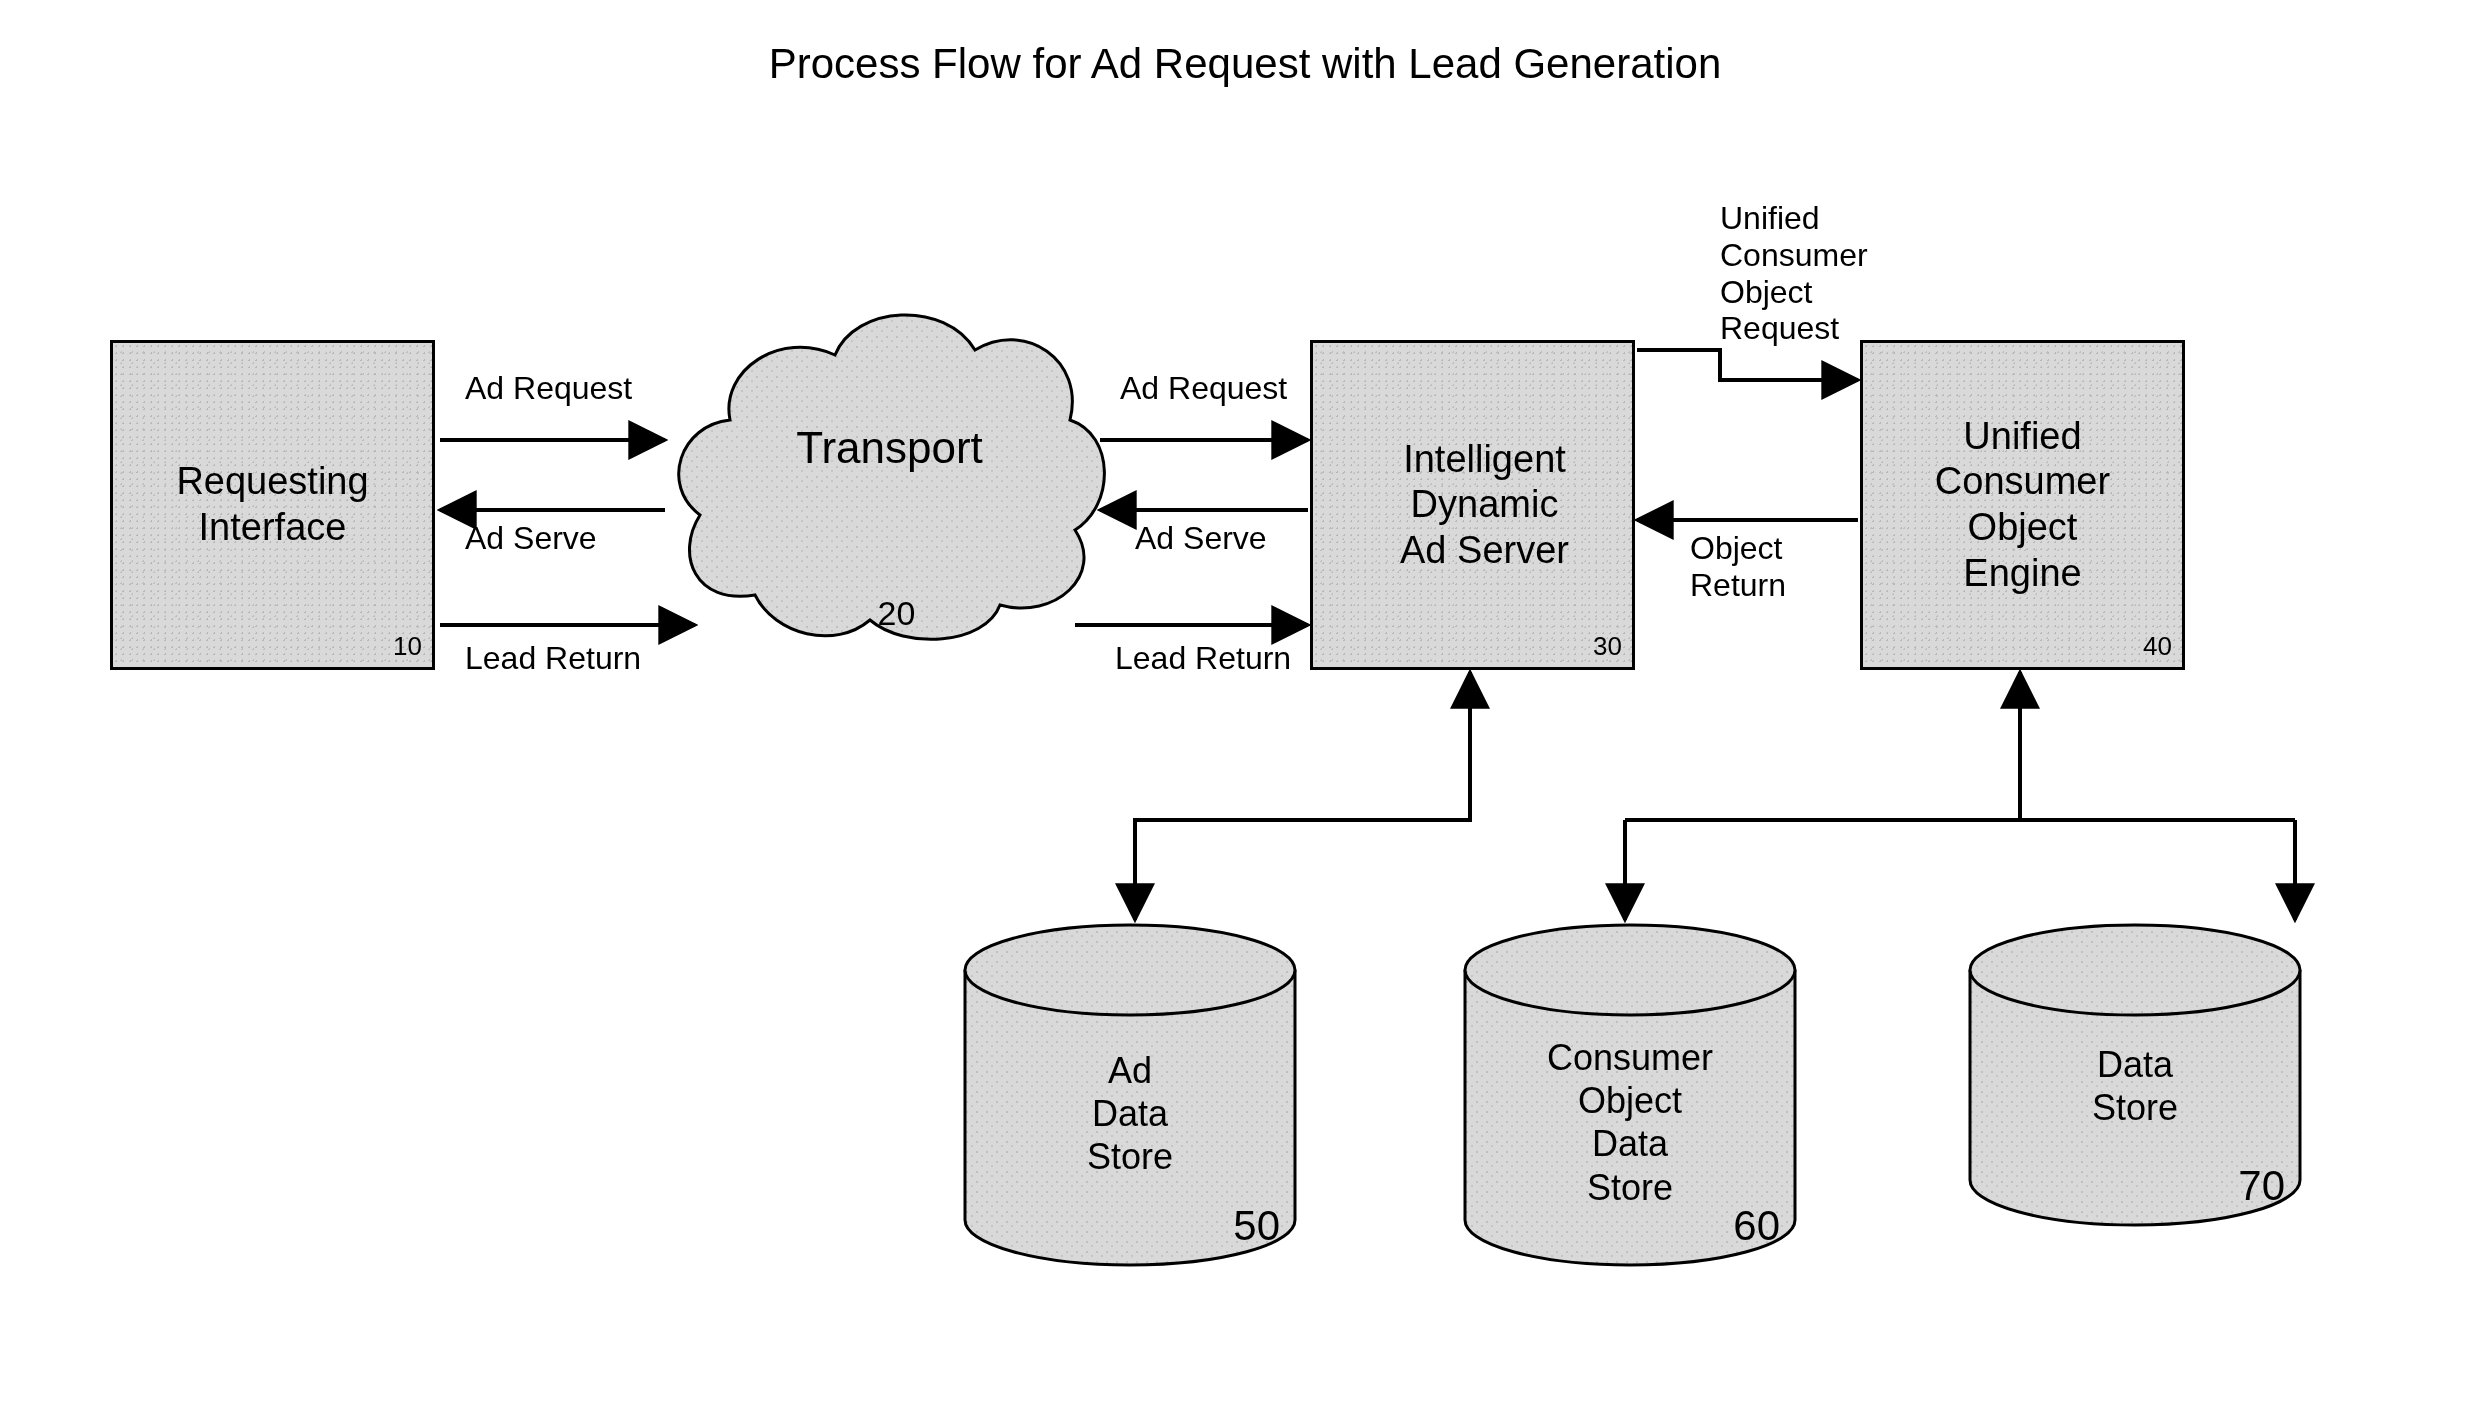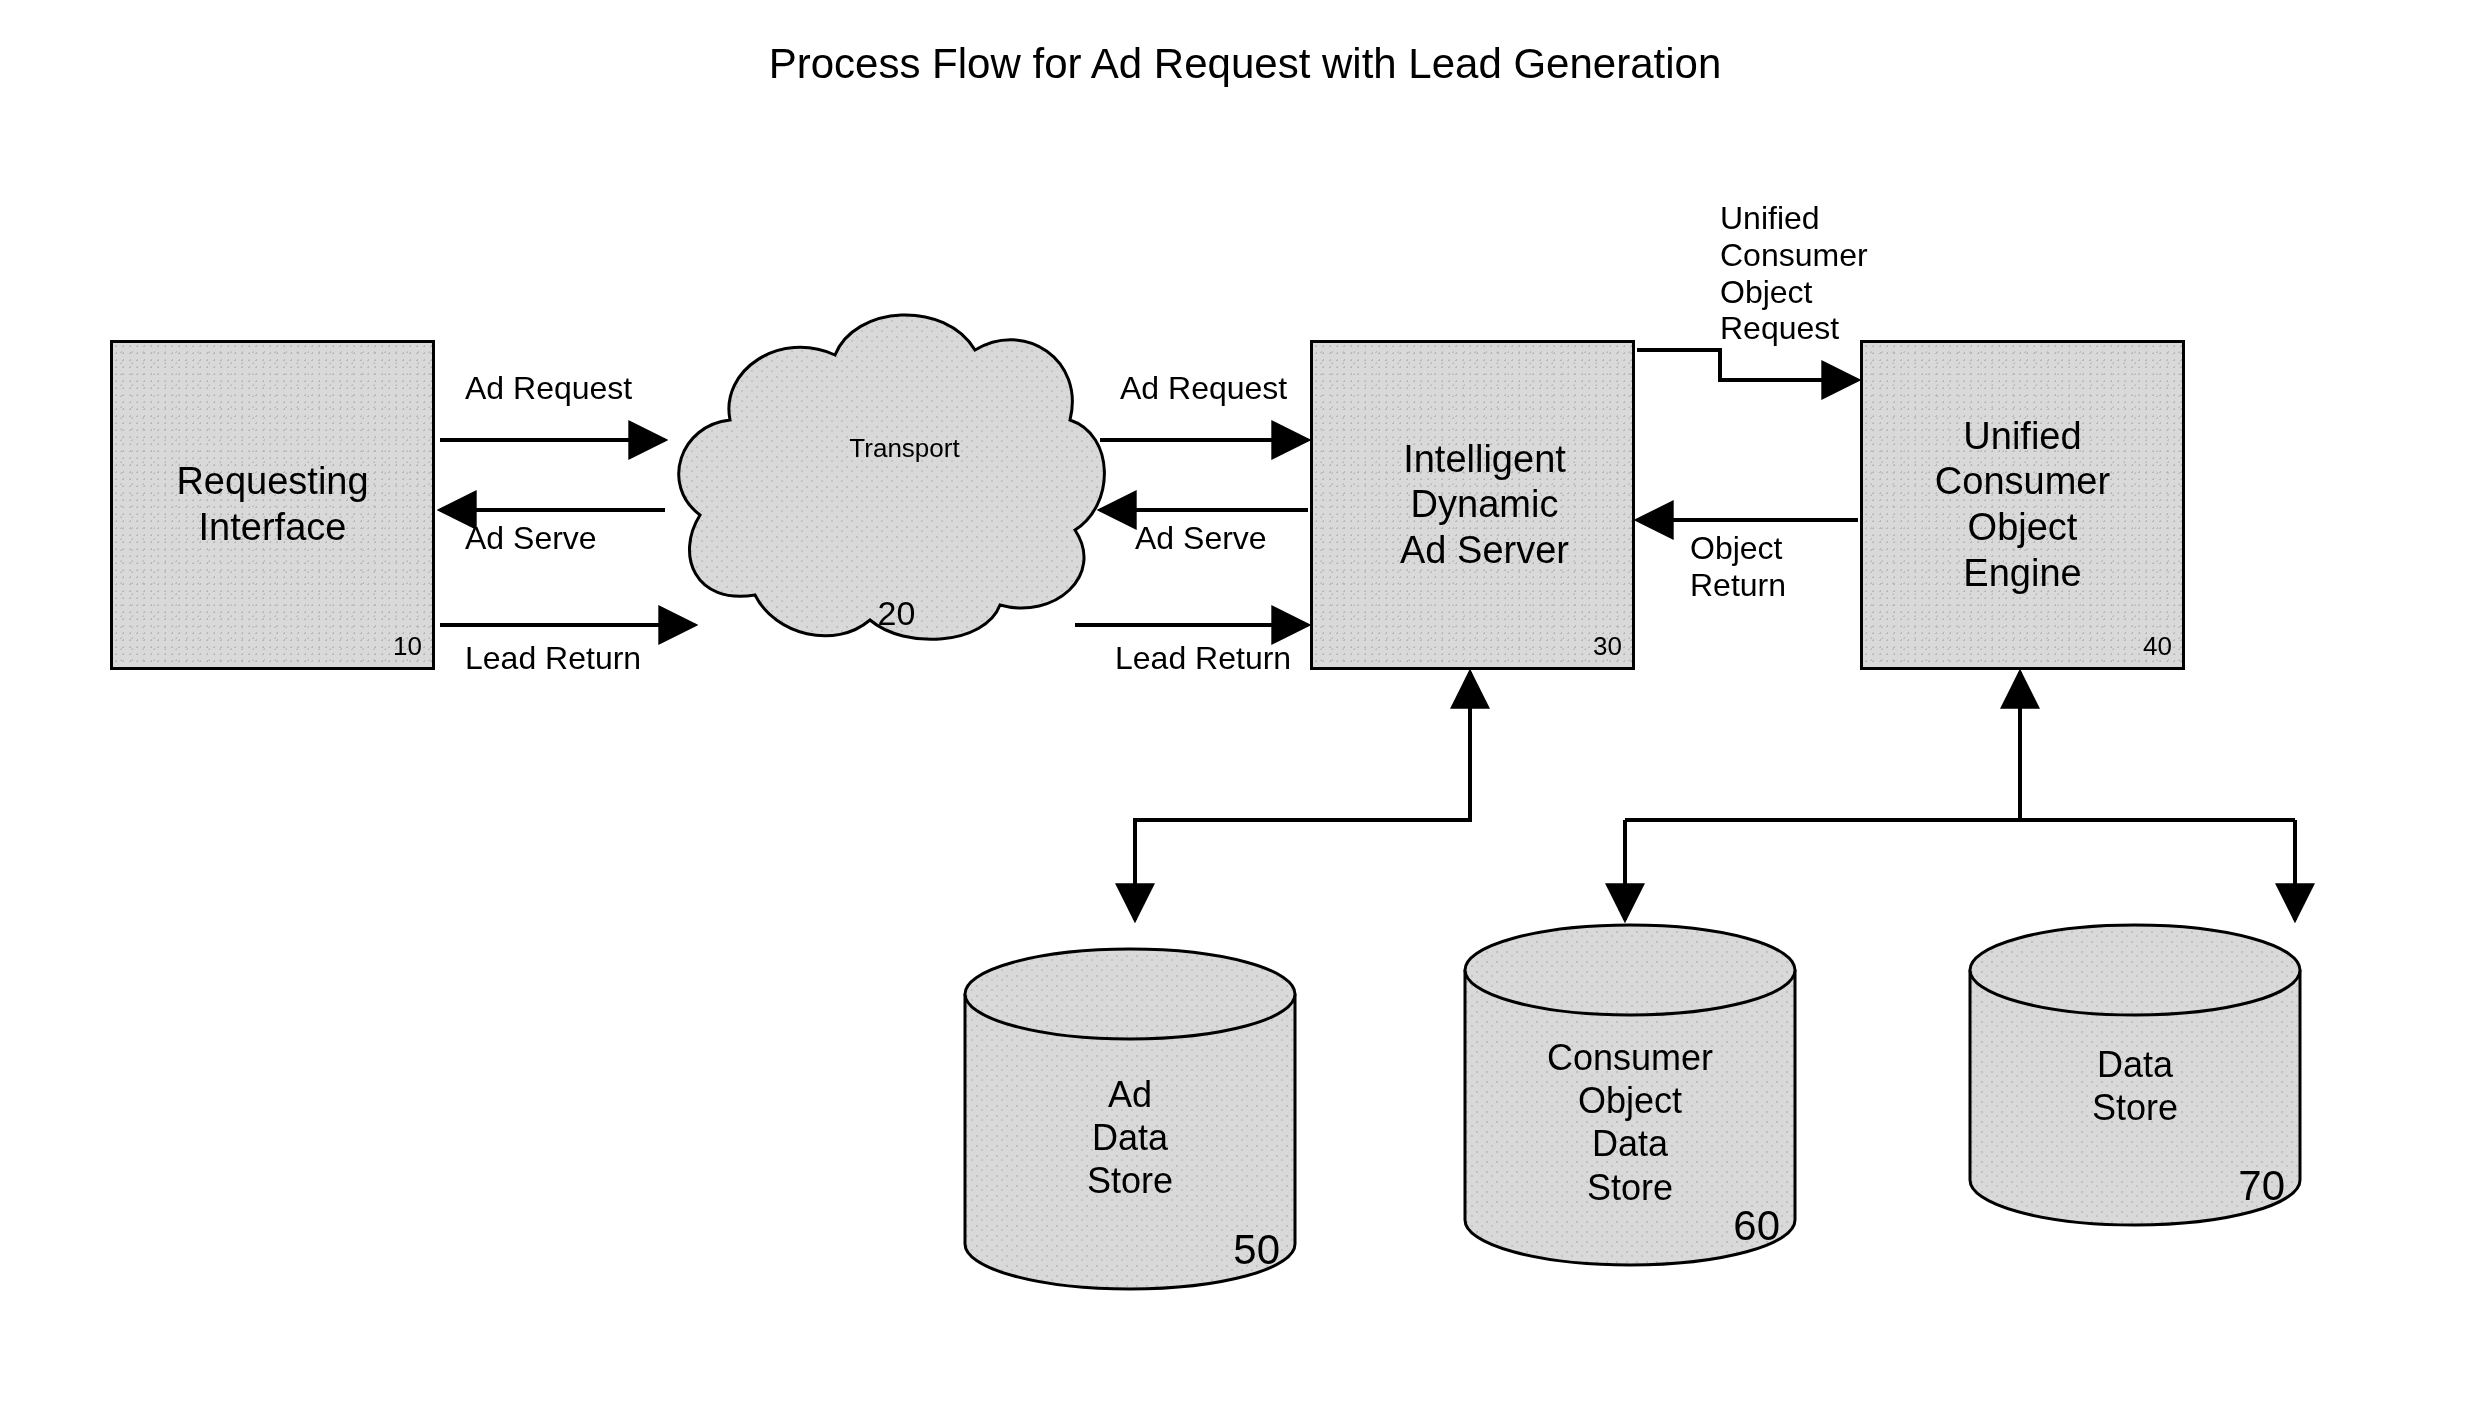"Transport" .cloud-label { font-size: 26px -> 44px; left: 17px -> 2px }
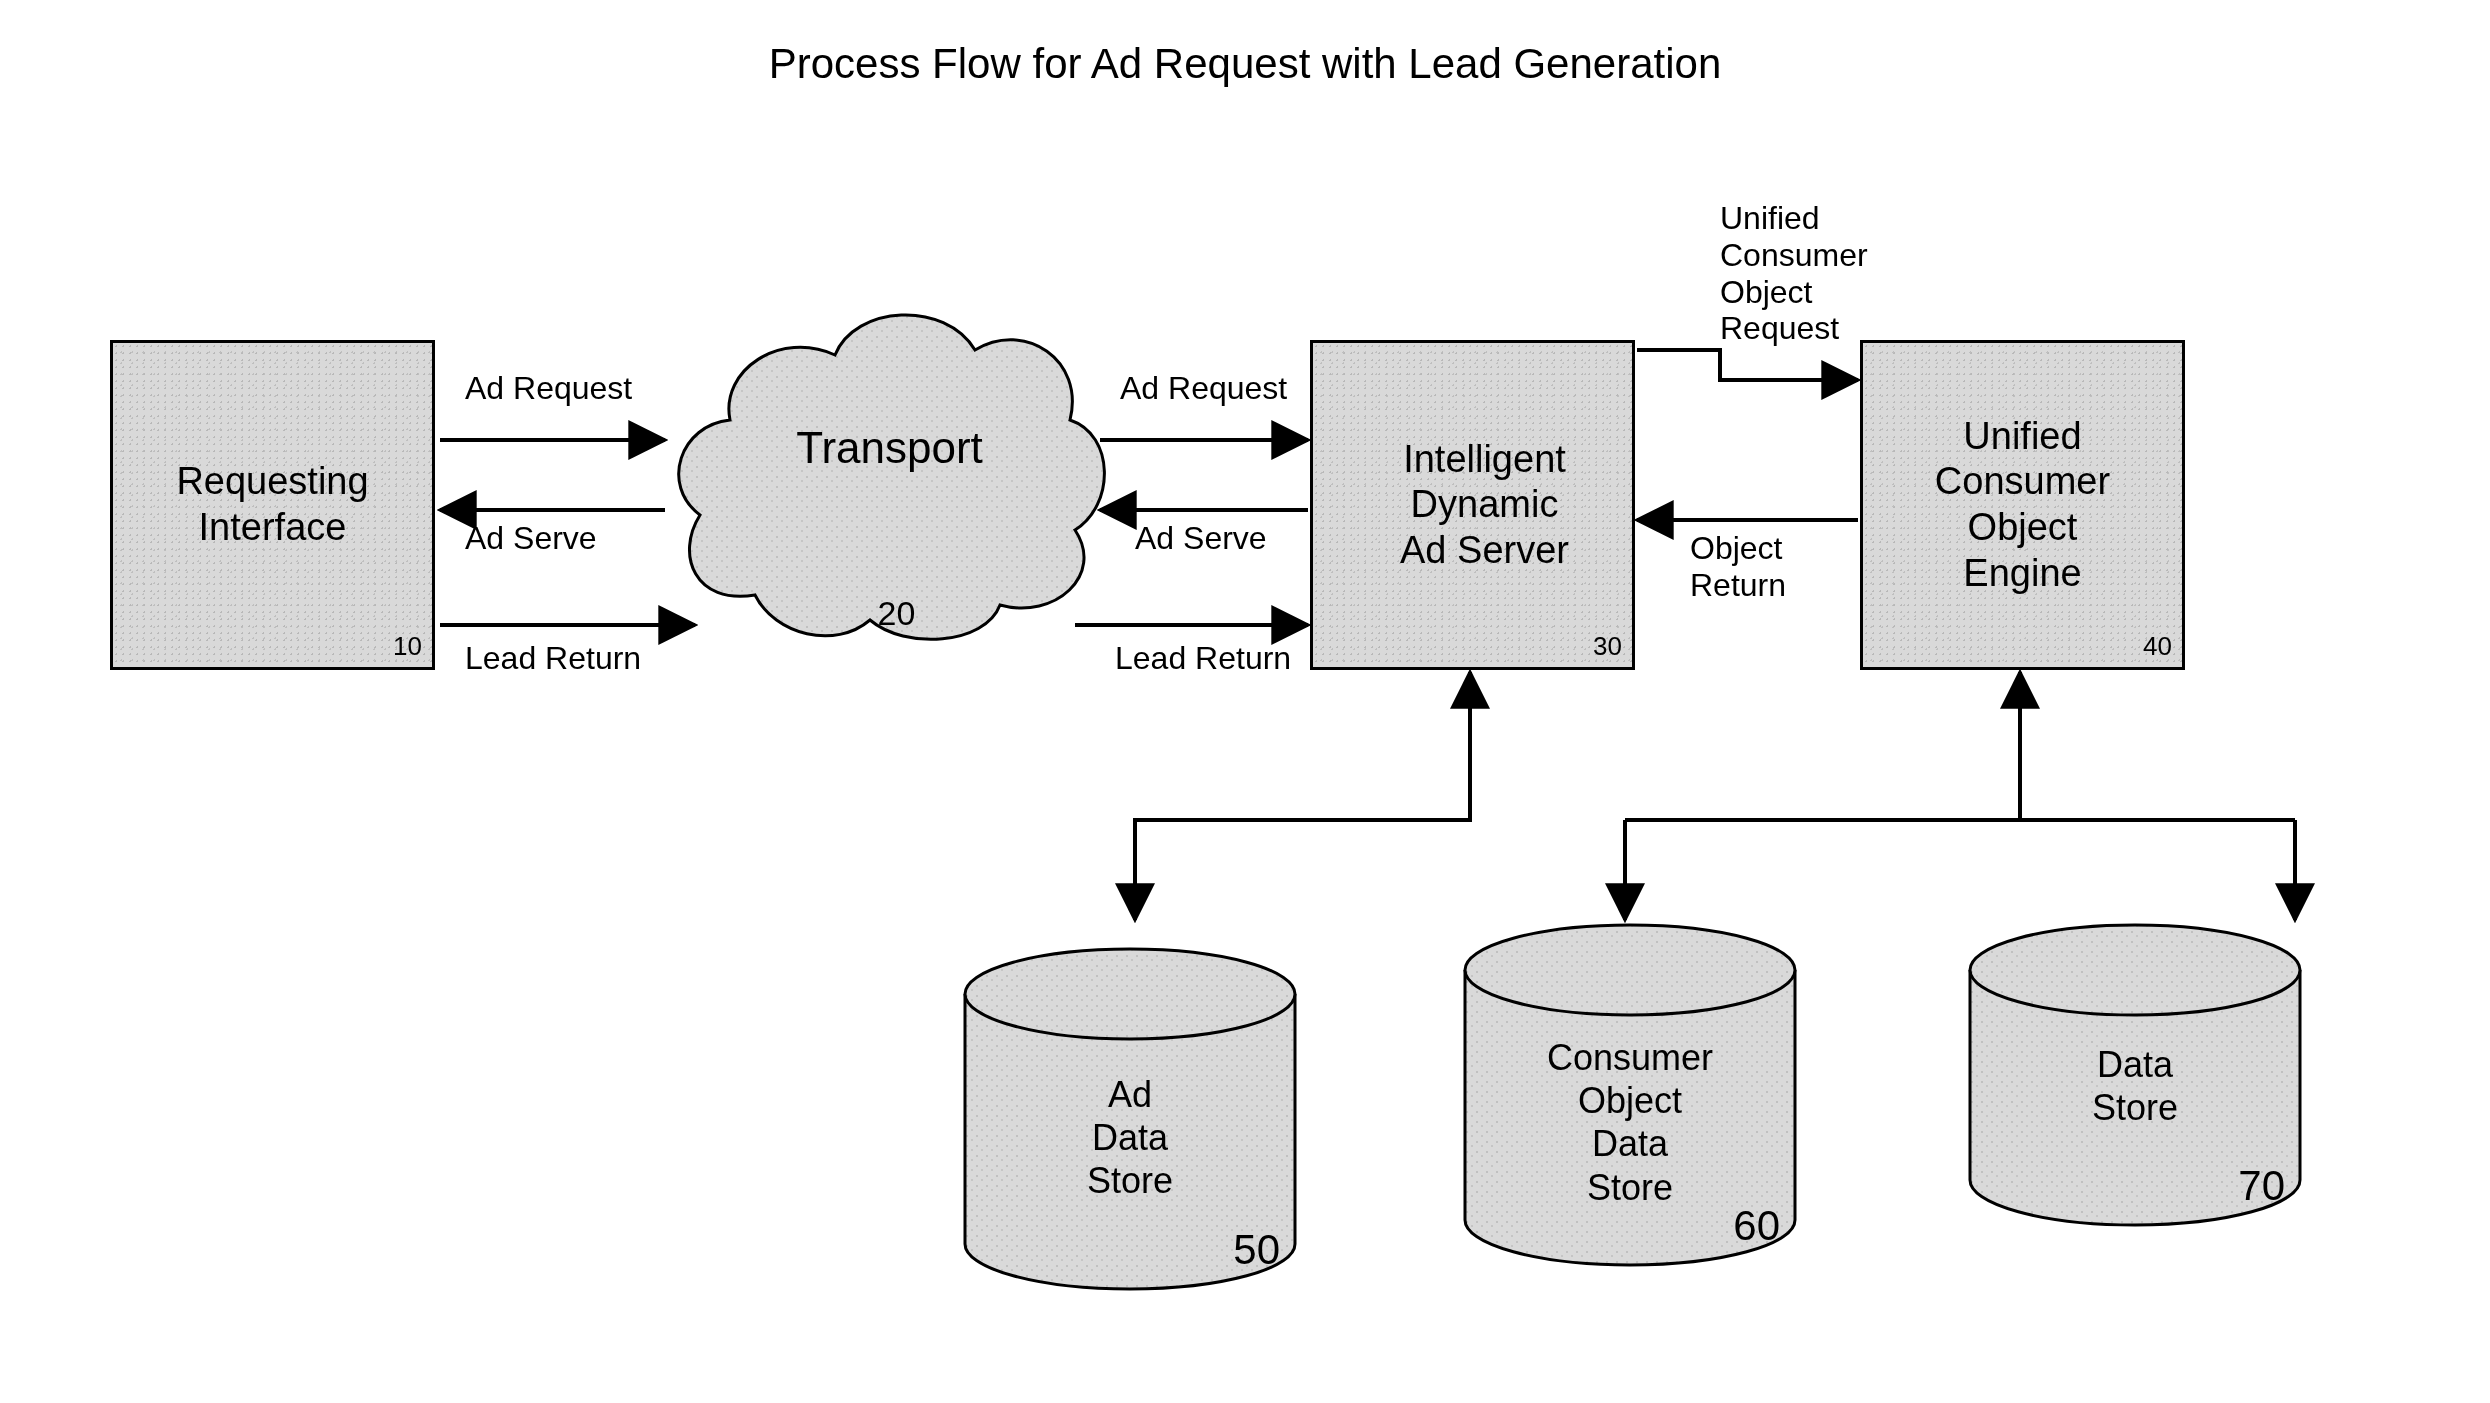"Ad" div.cyl { top: 944px -> 920px }
